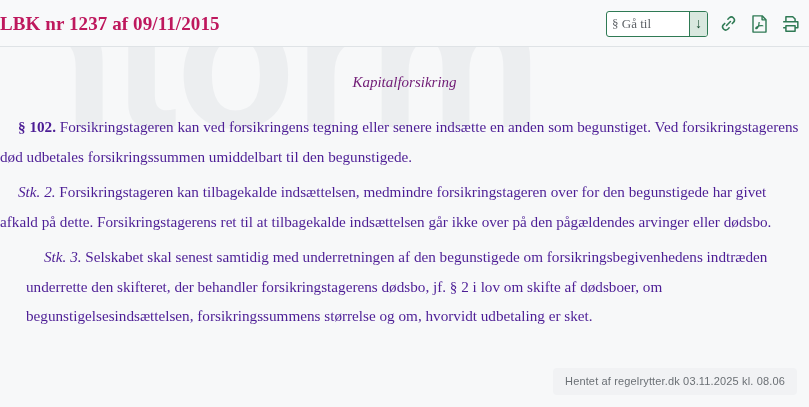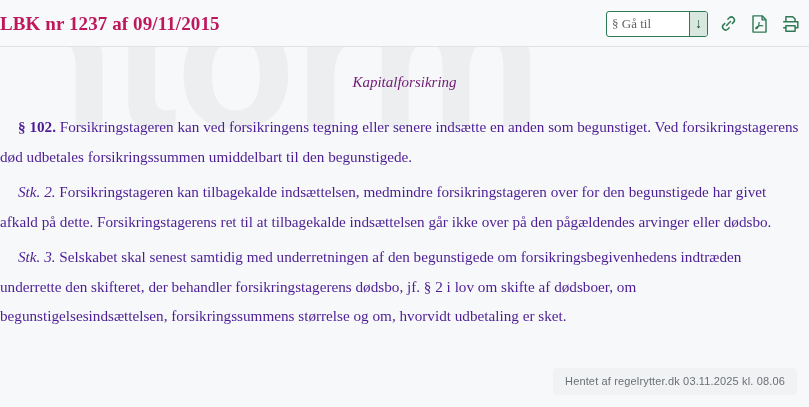"Stk. 3. Selskabet skal senest" #para-stk3 { margin-left: none -> 26px }
